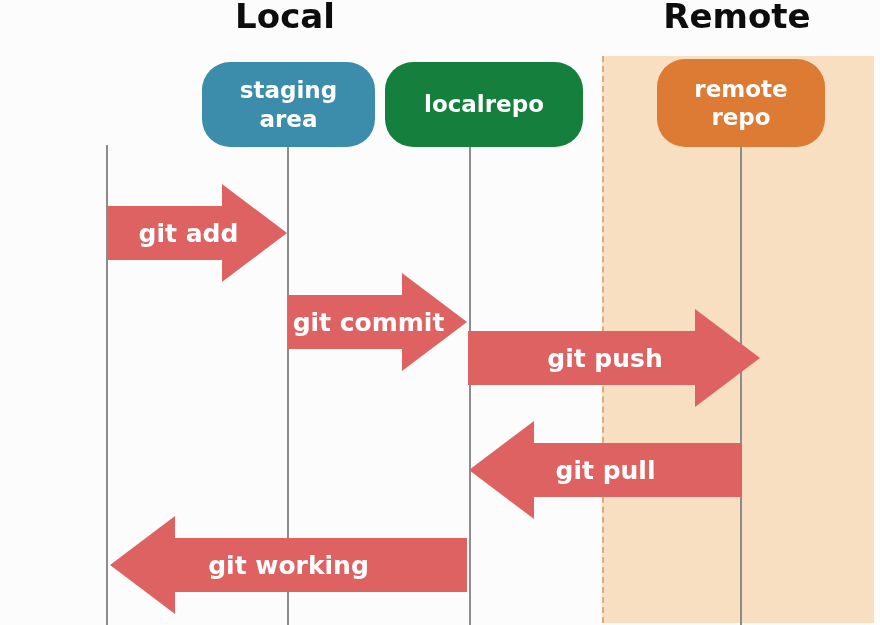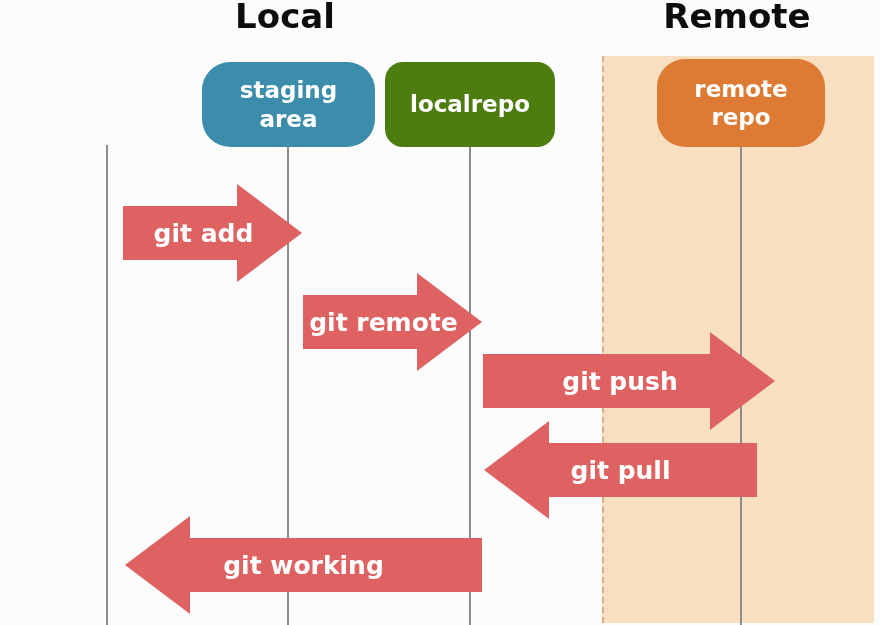"localrepo" .node-lr { background: #4d7c0f -> #15803d; border-radius: 18px -> none; width: 170px -> 198px }
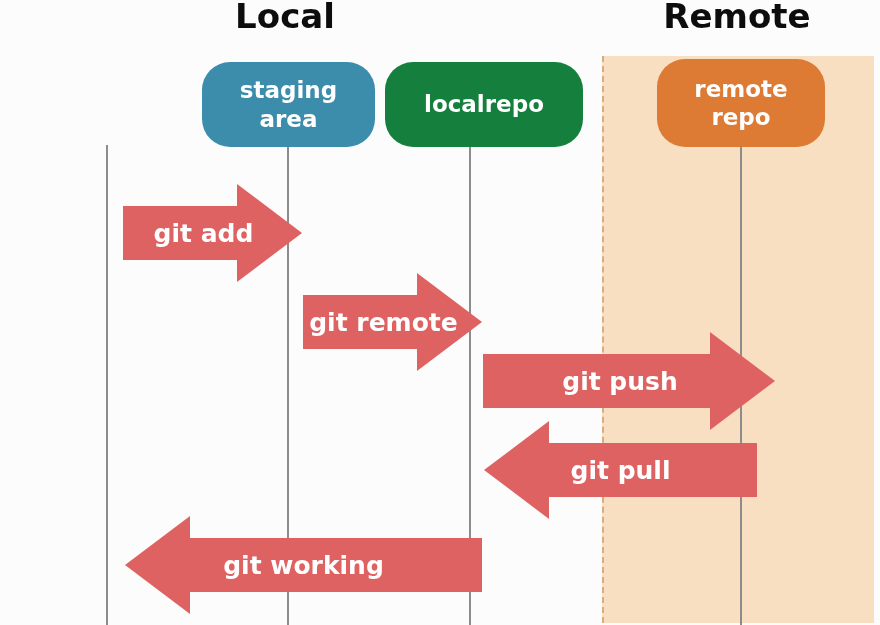"git add" .arrow { margin-left: 15px -> none }
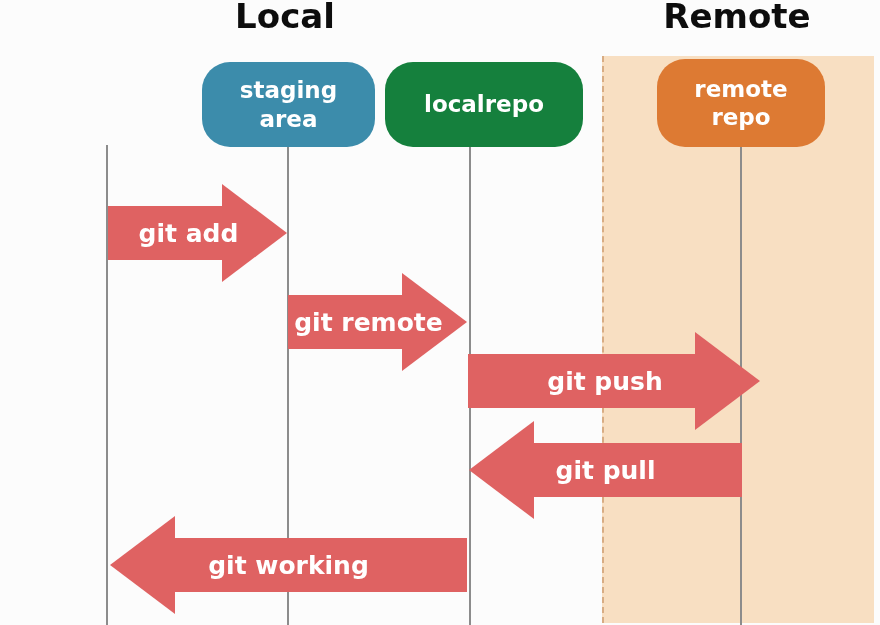"git remote" div.label { text: remote -> commit }
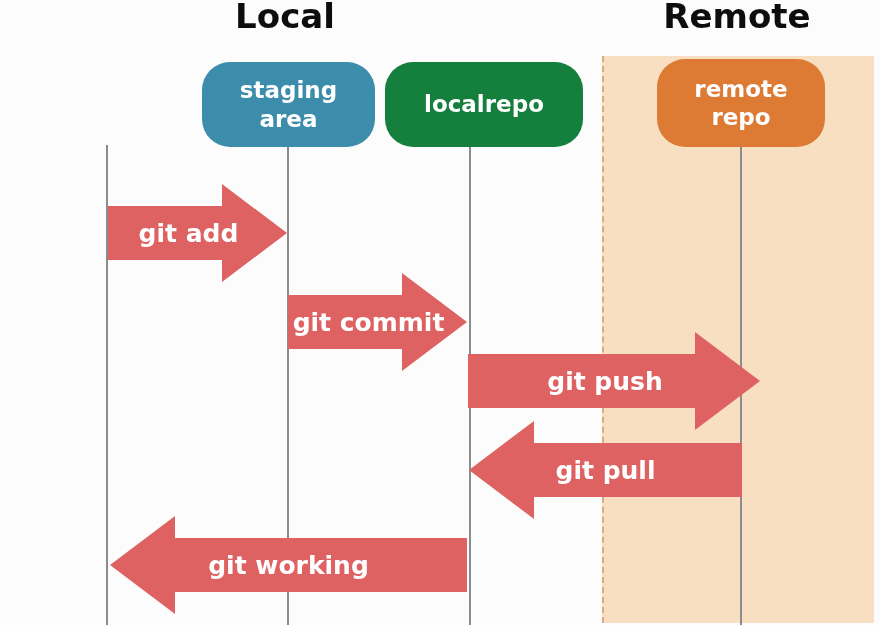"git push" .arrow-push { top: 332px -> 309px }
